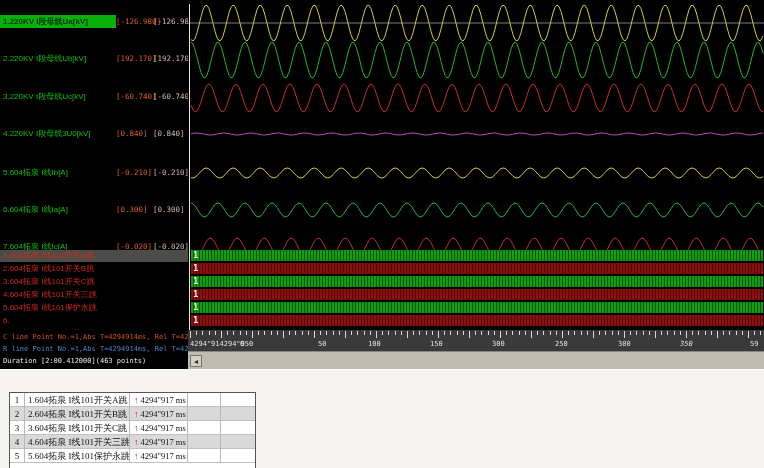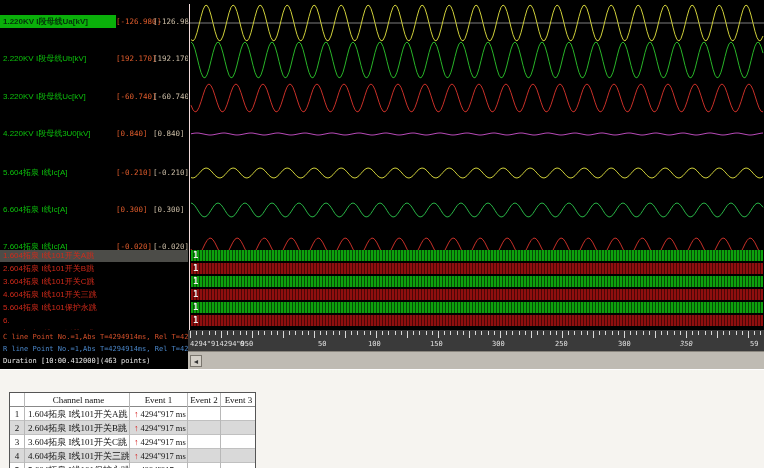"5.604拓泉 I线Ic[A]" span.lbl { text: Ic -> Ib }
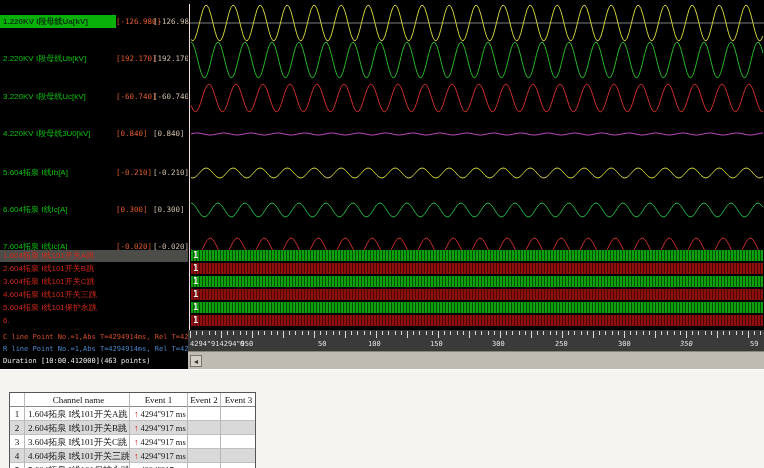"6.604拓泉 I线Ic[A]" span.lbl { text: Ic -> Ia }
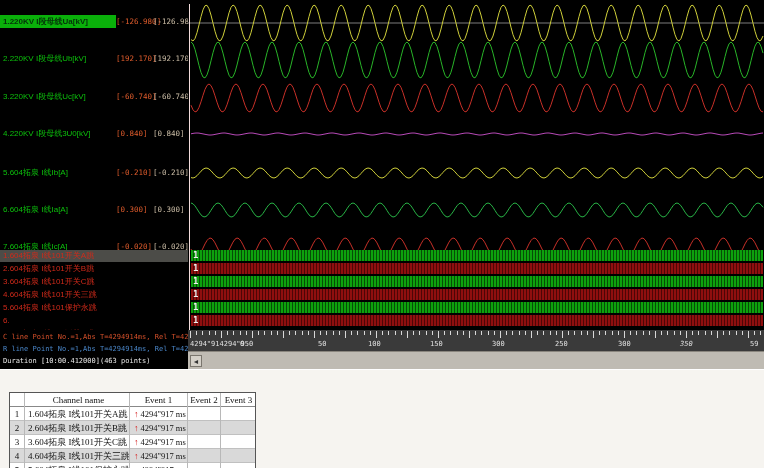"Duration [10:00.412000](463 points)" div { text: 10:00.412000 -> 2:00.412000 }
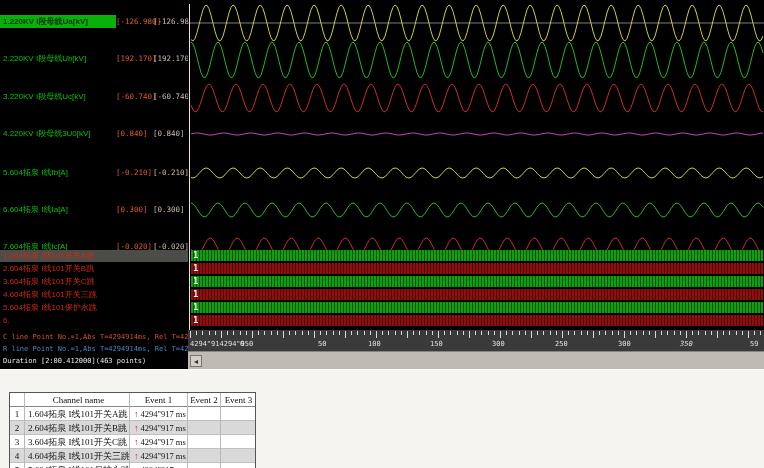"Channel name" div.trow { html: <div> <div></div> <div>Channel name</div> <div>Event 1</div> <div>Event 2</div> <div>Event 3</div> </div> -> none }
